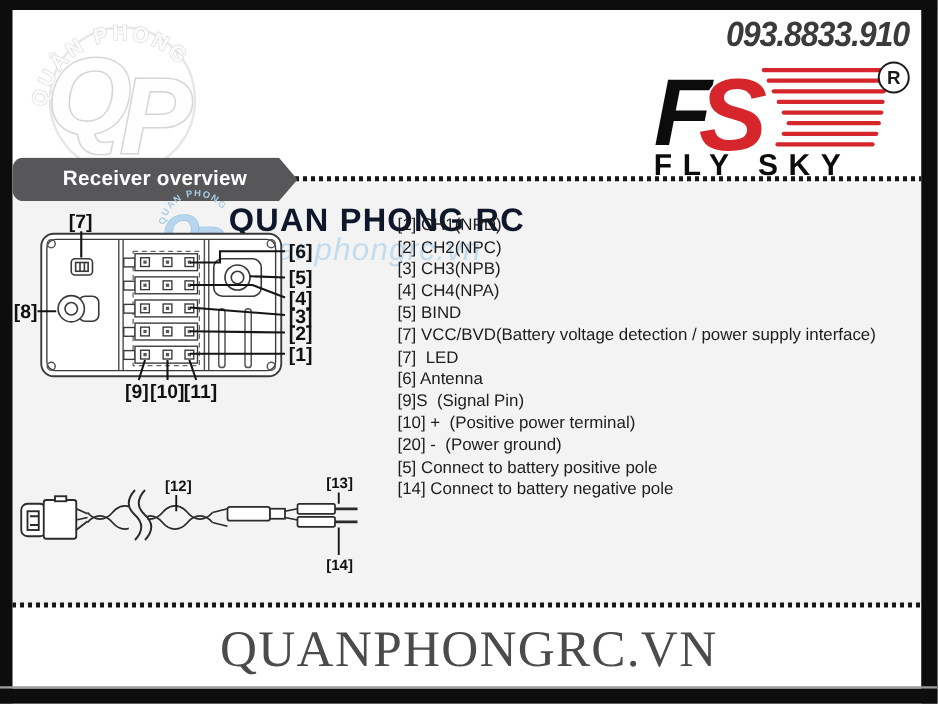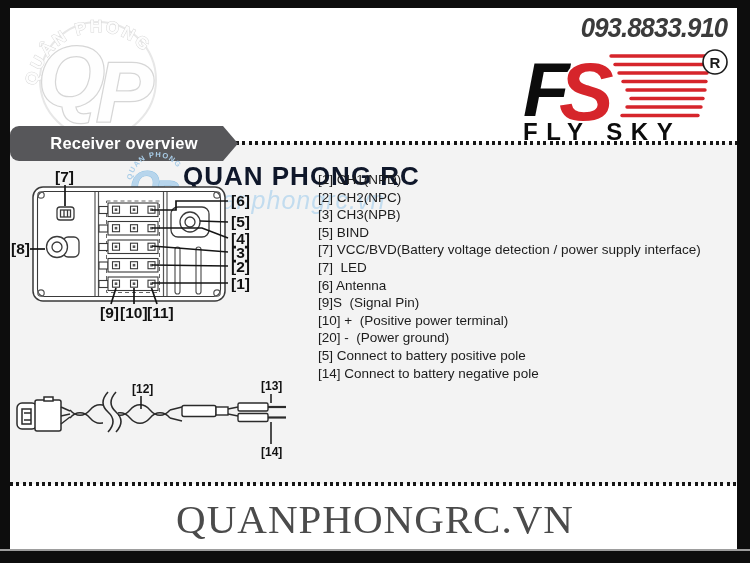"[4] CH4(NPA)" div.legend-row { html: none -> <div>[4] CH4(NPA)</div> }
